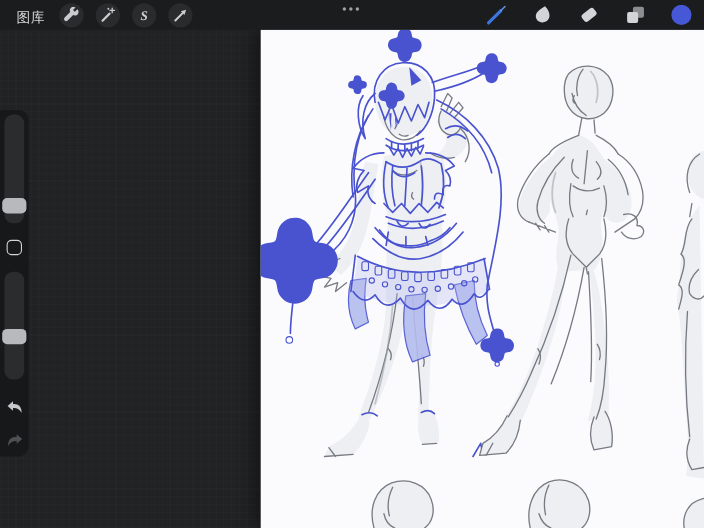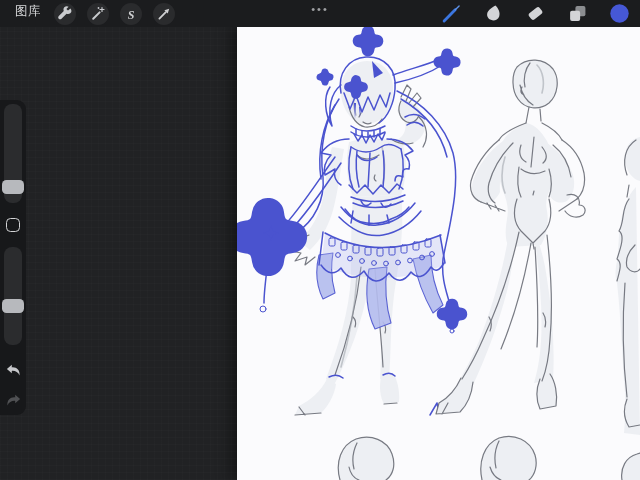"图库" .tb-left { align-items: flex-start -> flex-end }
